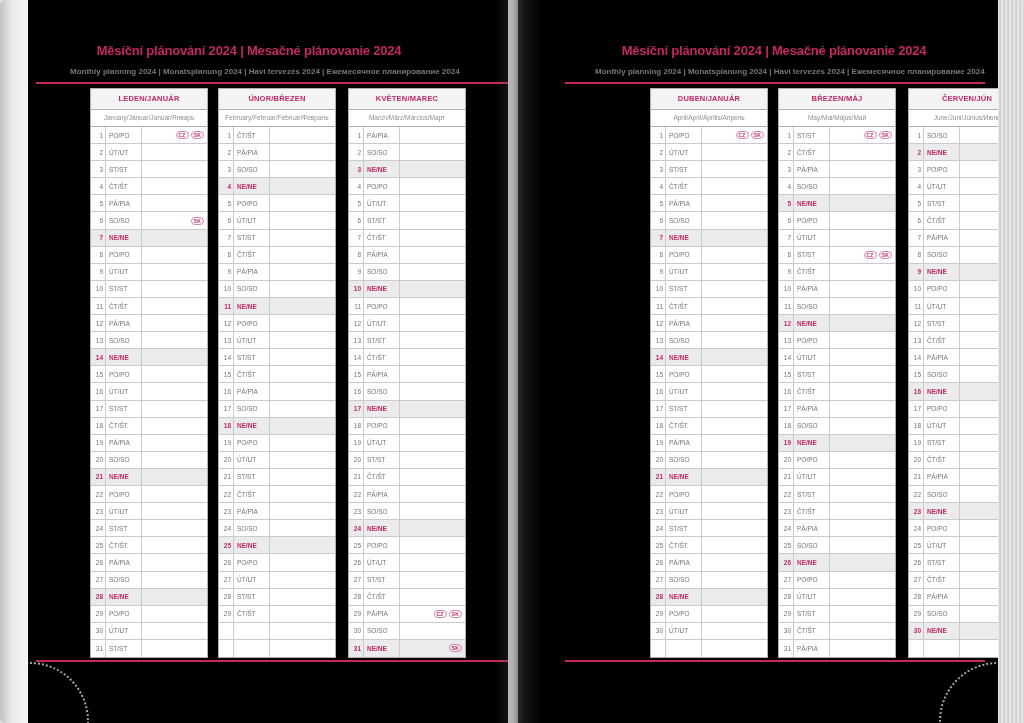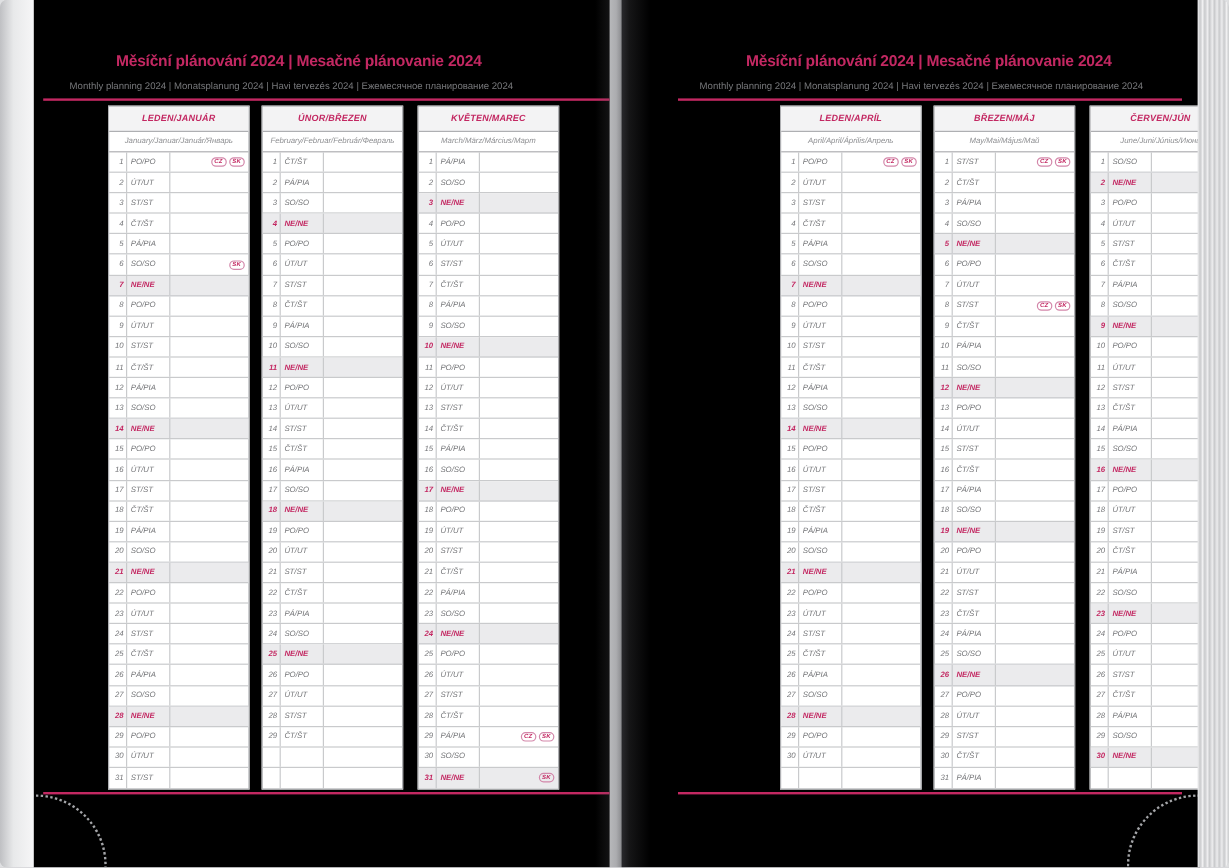"Monthly planning 2024 | Monatsplanung" .subtitle { font-weight: none -> bold; left: 0 -> 12px }
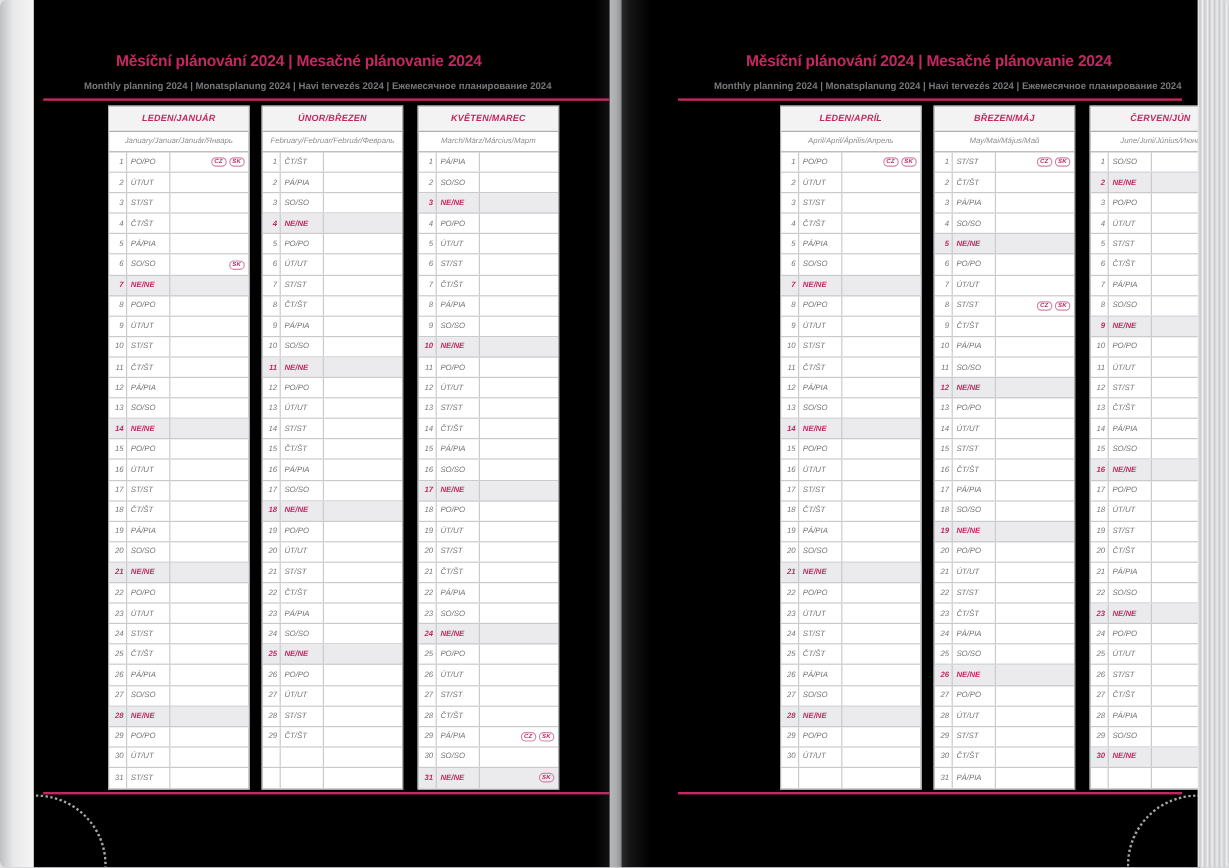"LEDEN/JANUÁR" .months { font-style: italic -> none }
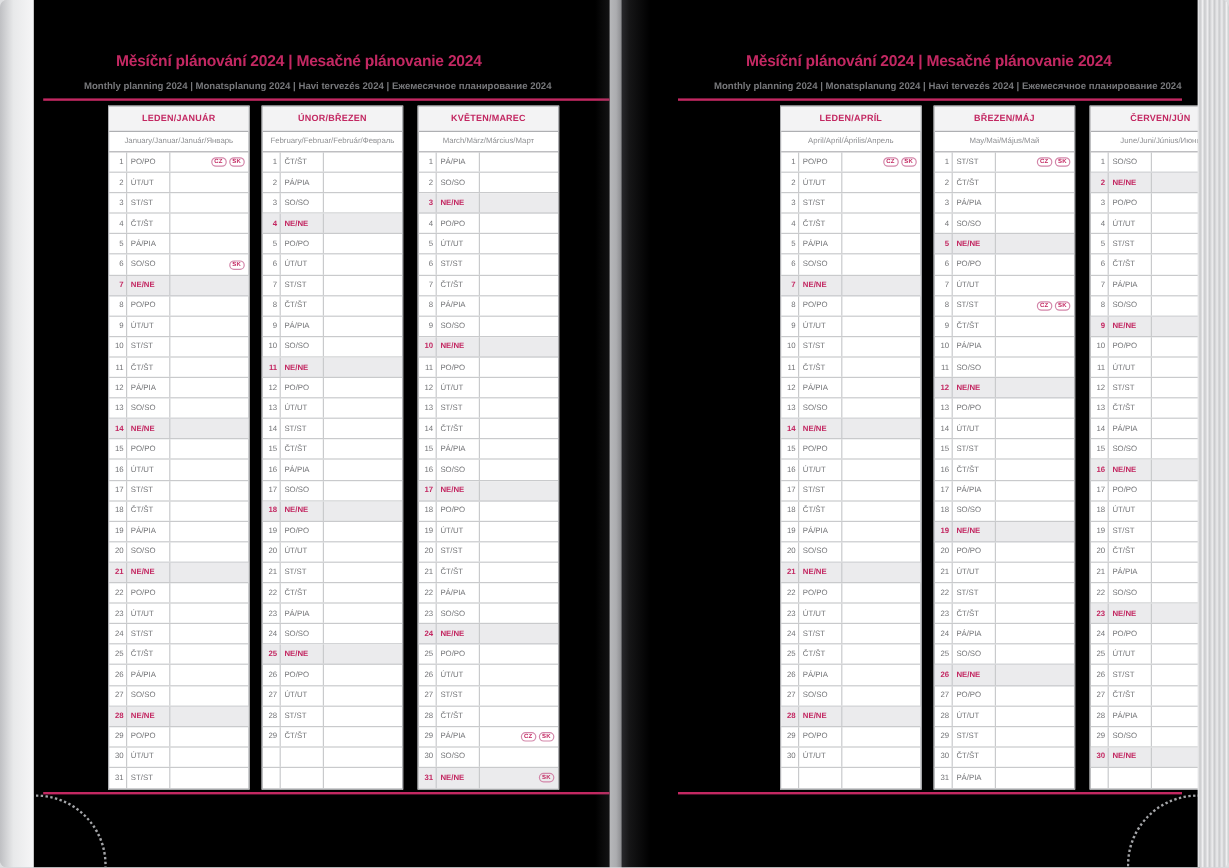"LEDEN/APRÍL" div.m-head { text: LEDEN/APRÍL -> DUBEN/JANUÁR }
